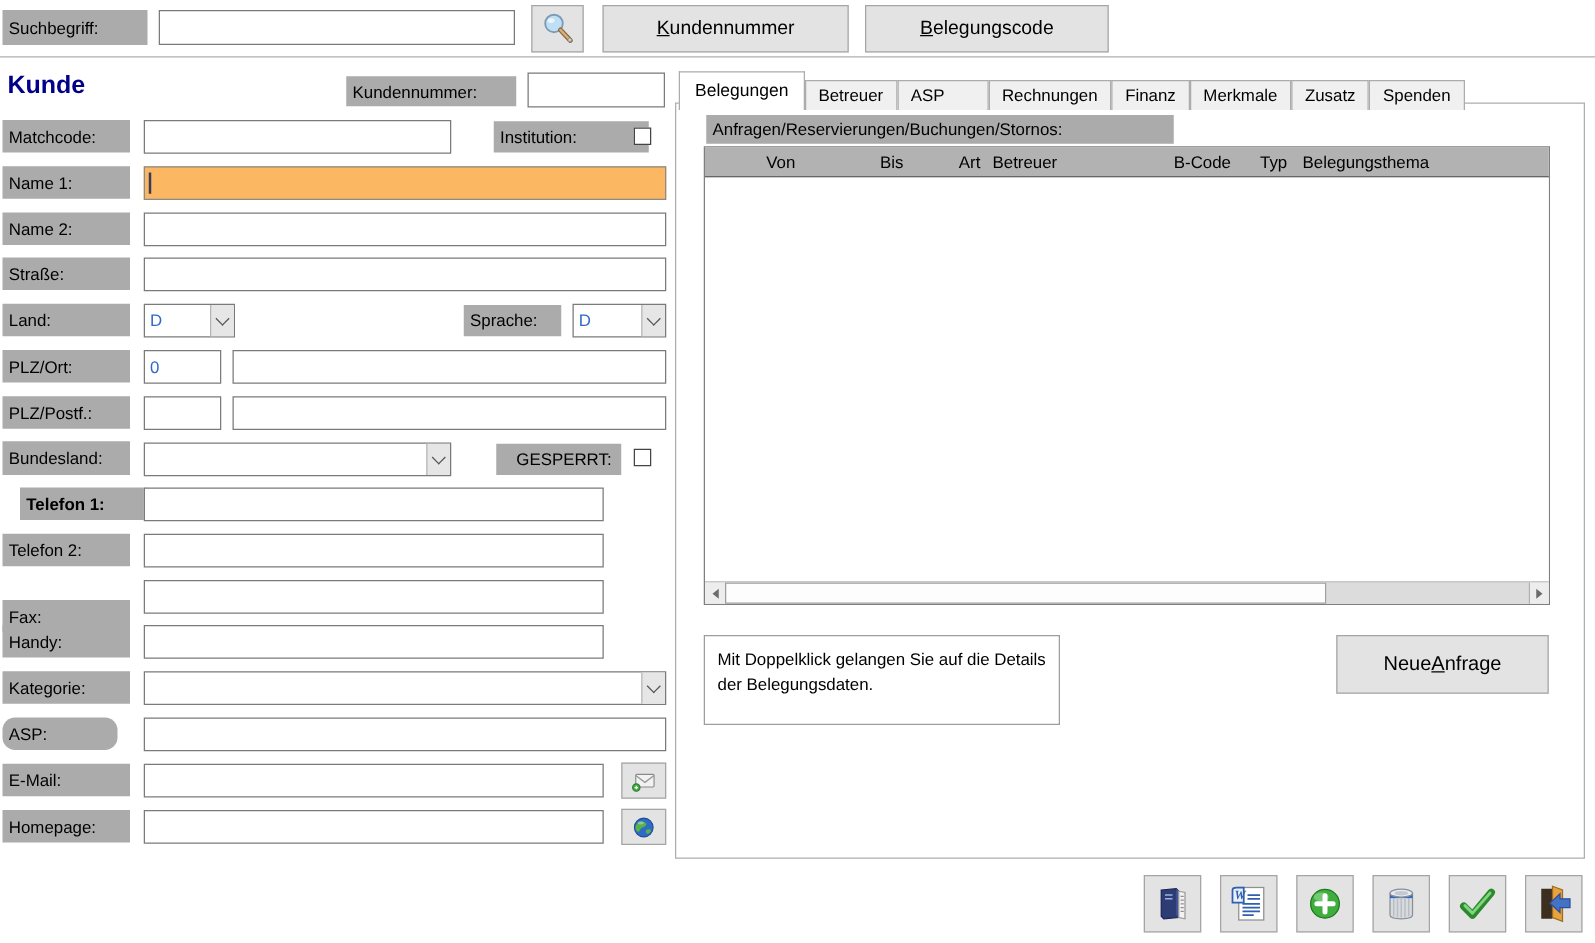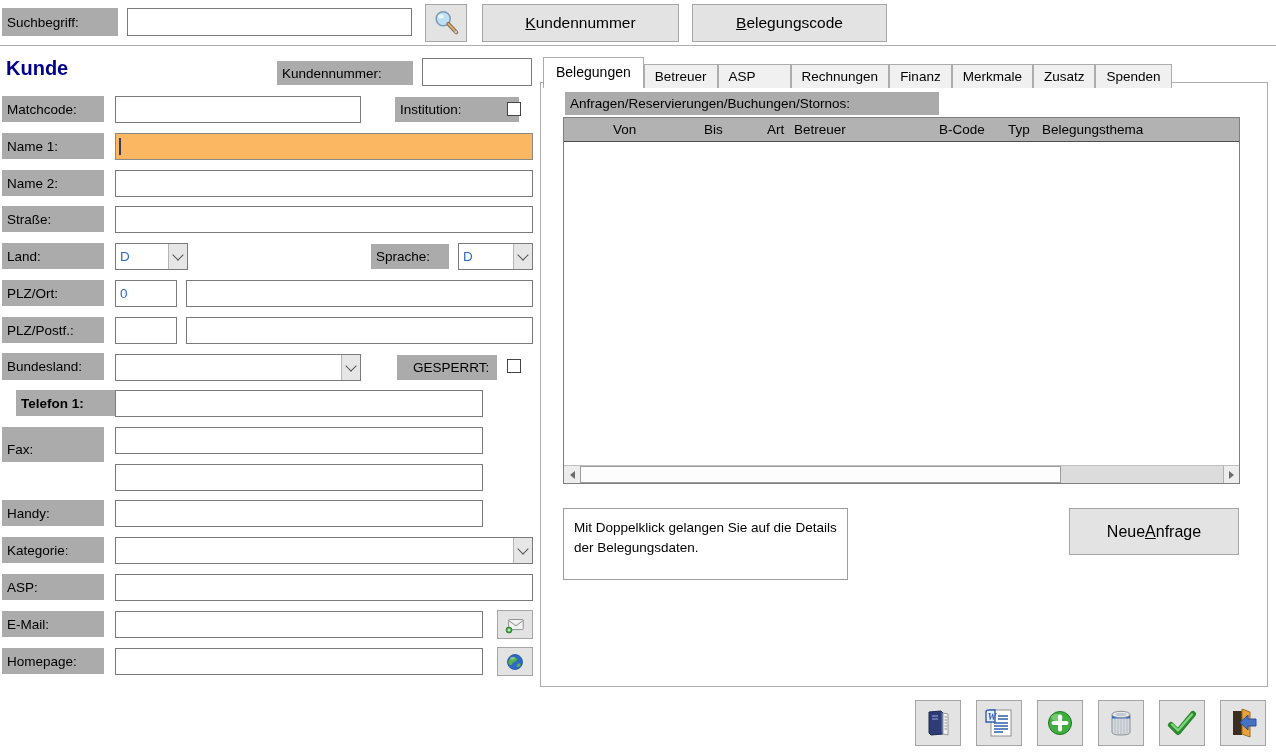"Fax:" div.glabel { top: 436px -> 480px }
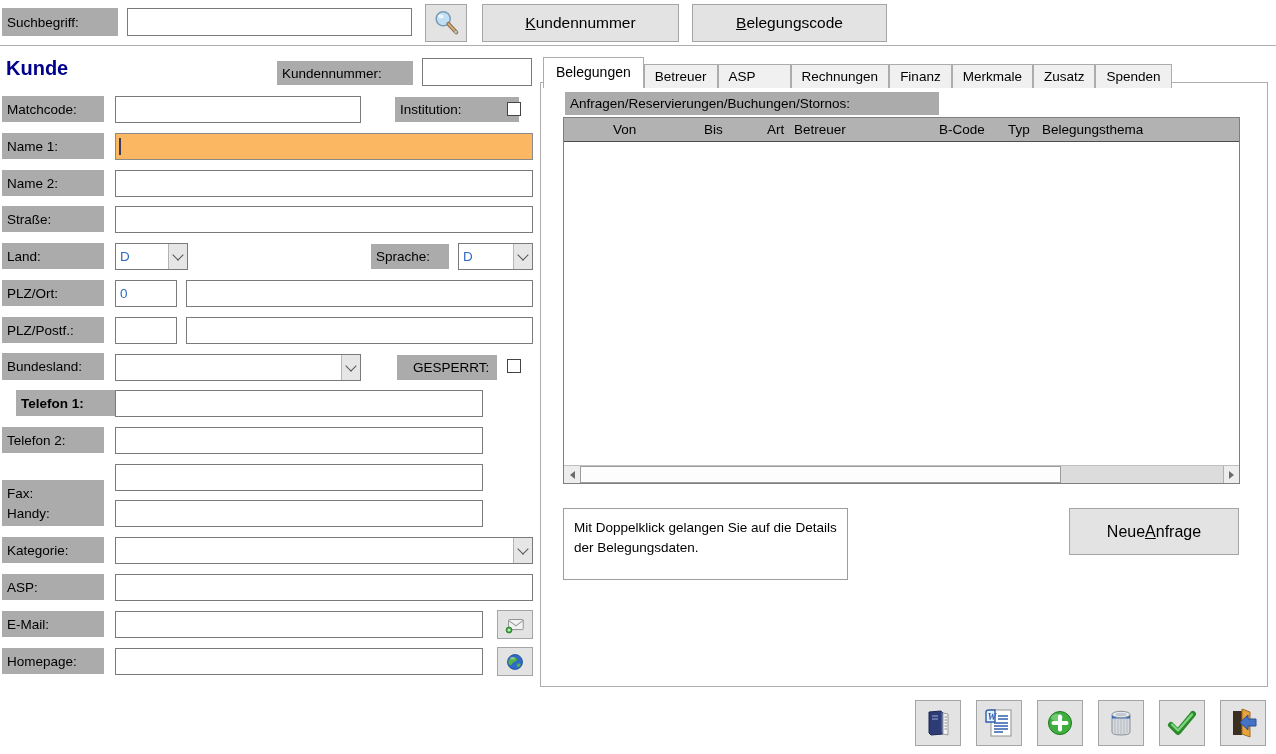"ASP:" div.glabel { border-radius: none -> 10px; width: 102px -> 92px }
